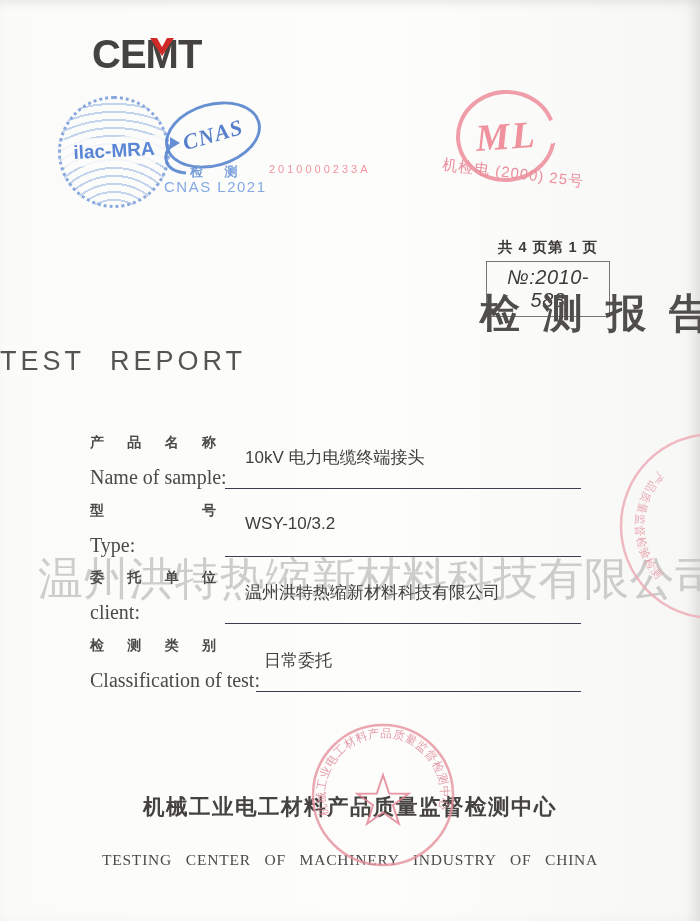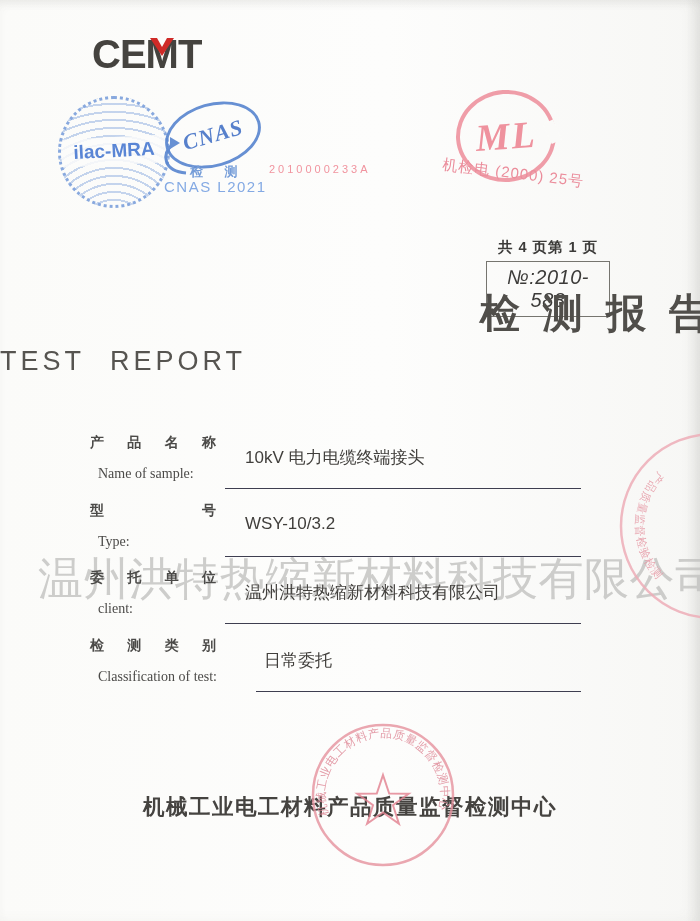"Name of sample:" .frow .f-en { font-size: 14px -> 20px; left: 98px -> 90px }
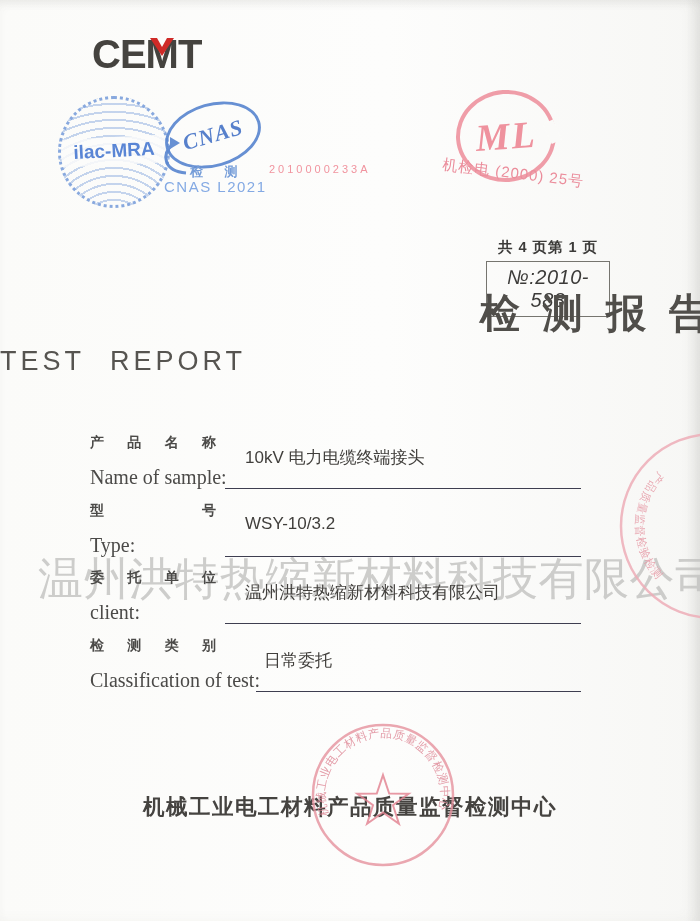"TESTING CENTER OF MACHINERY INDUSTRY" div.footer-en2 { html: none -> <div>TESTING CENTER OF MACHINERY INDUSTRY OF CHINA</div> }
